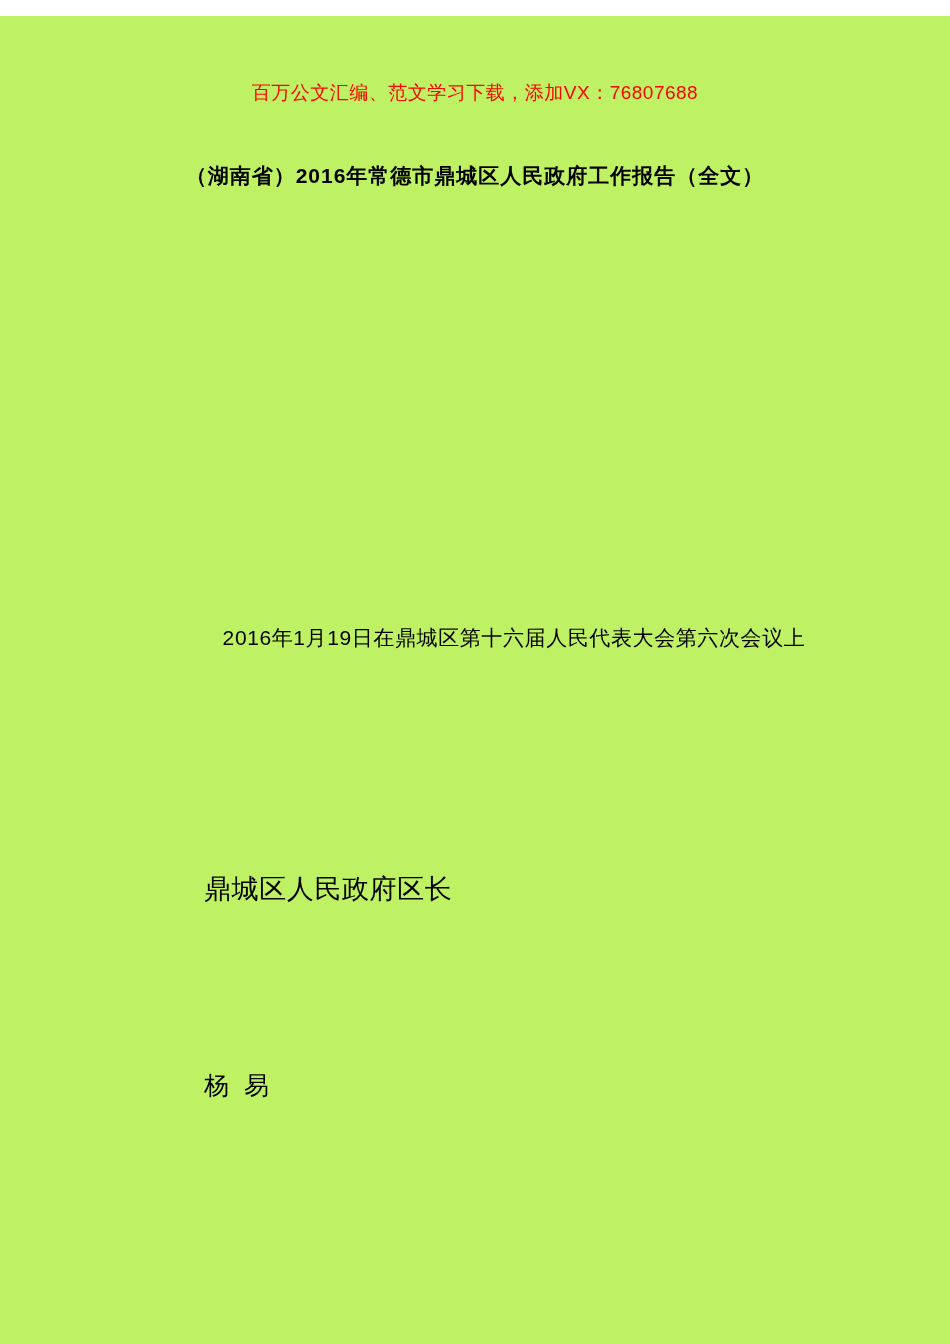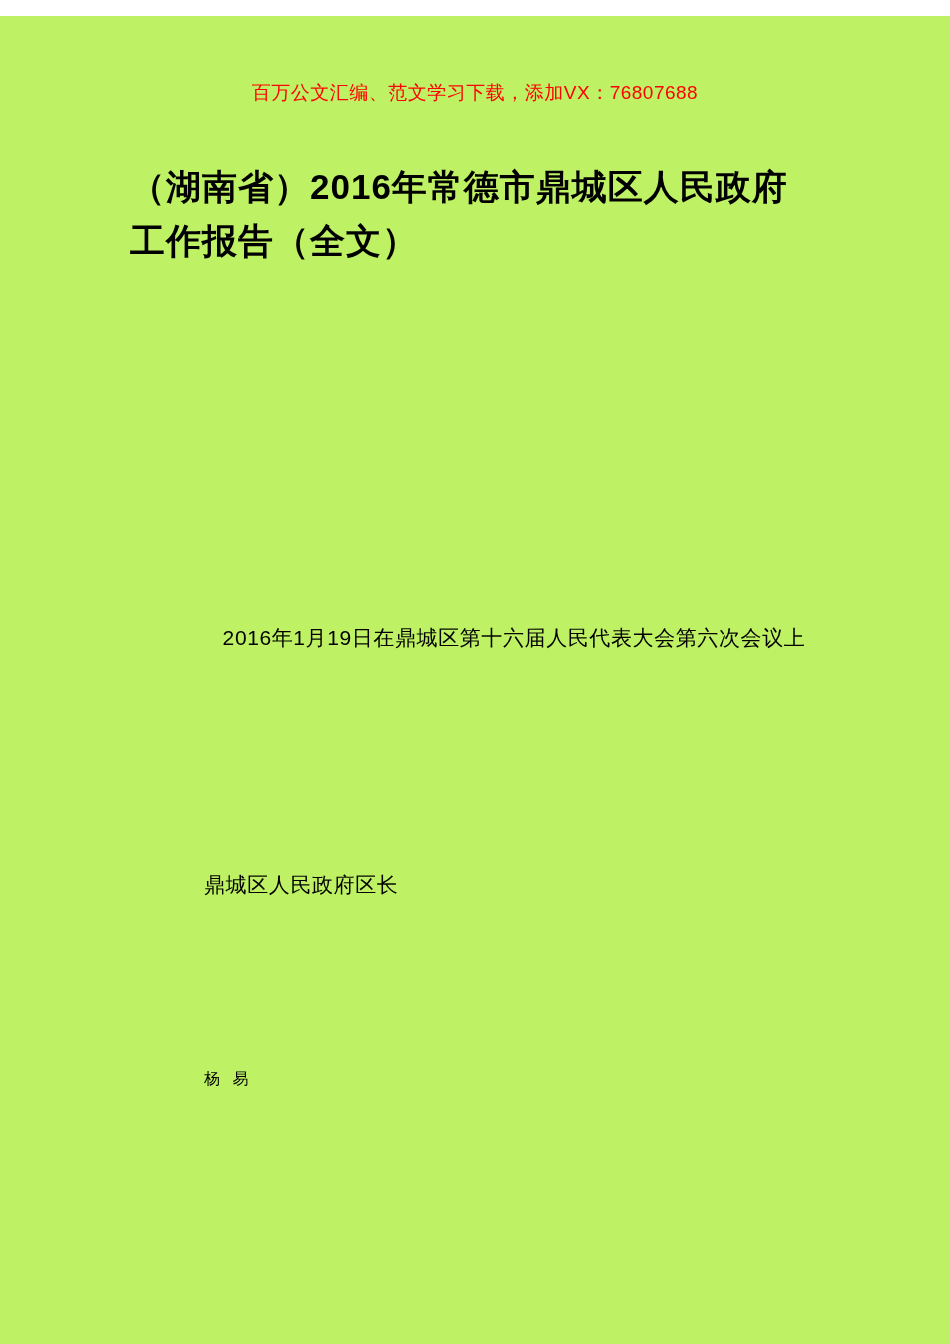"（湖南省）2016年常德市鼎城区人民政府工作报告（全文）" .doc-title { font-size: 35px -> 21px; text-align: none -> center }
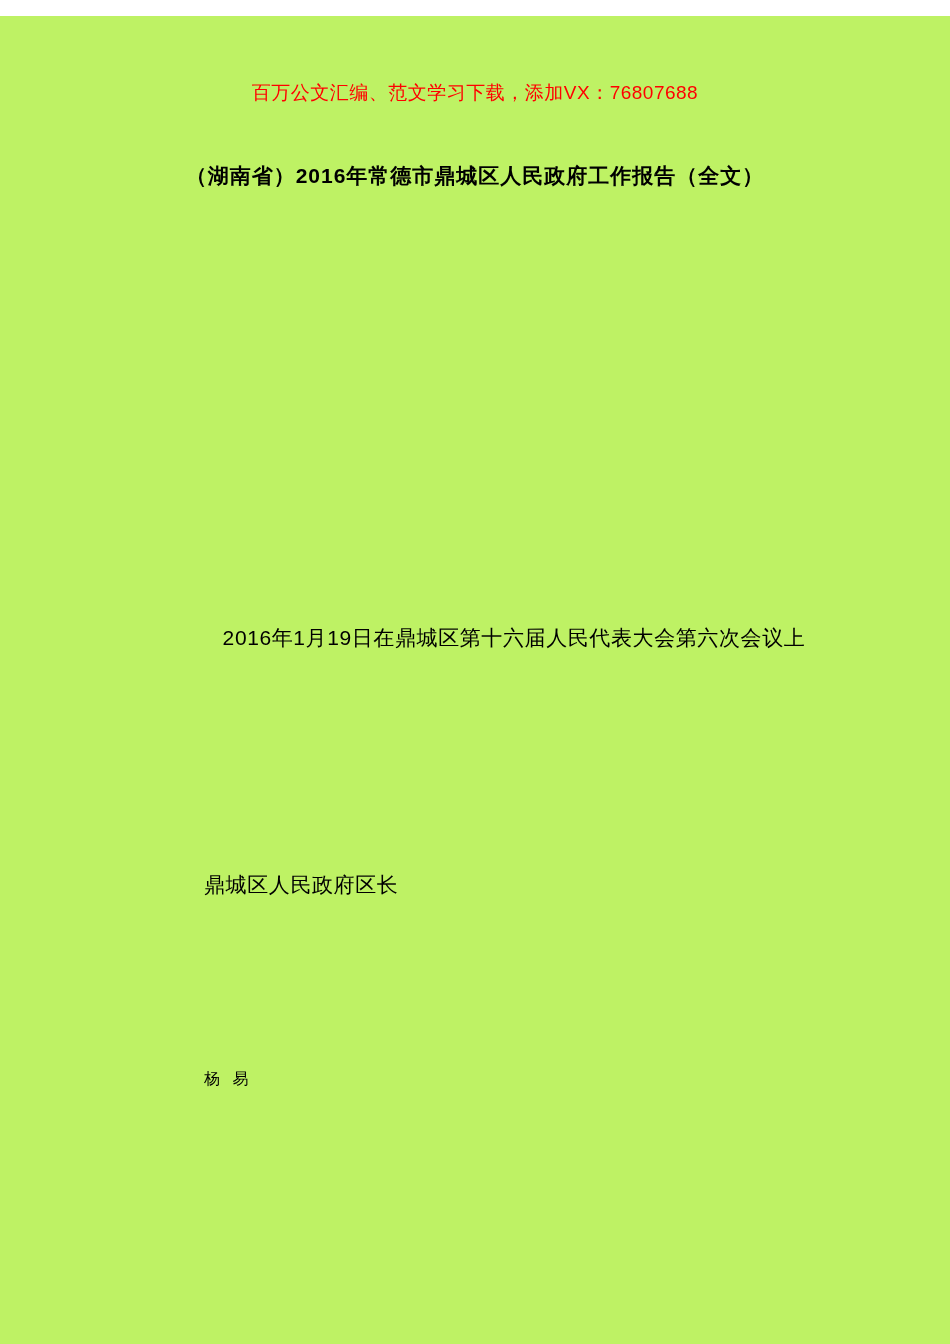"鼎城区人民政府区长" .role-line { font-size: 21px -> 27px }
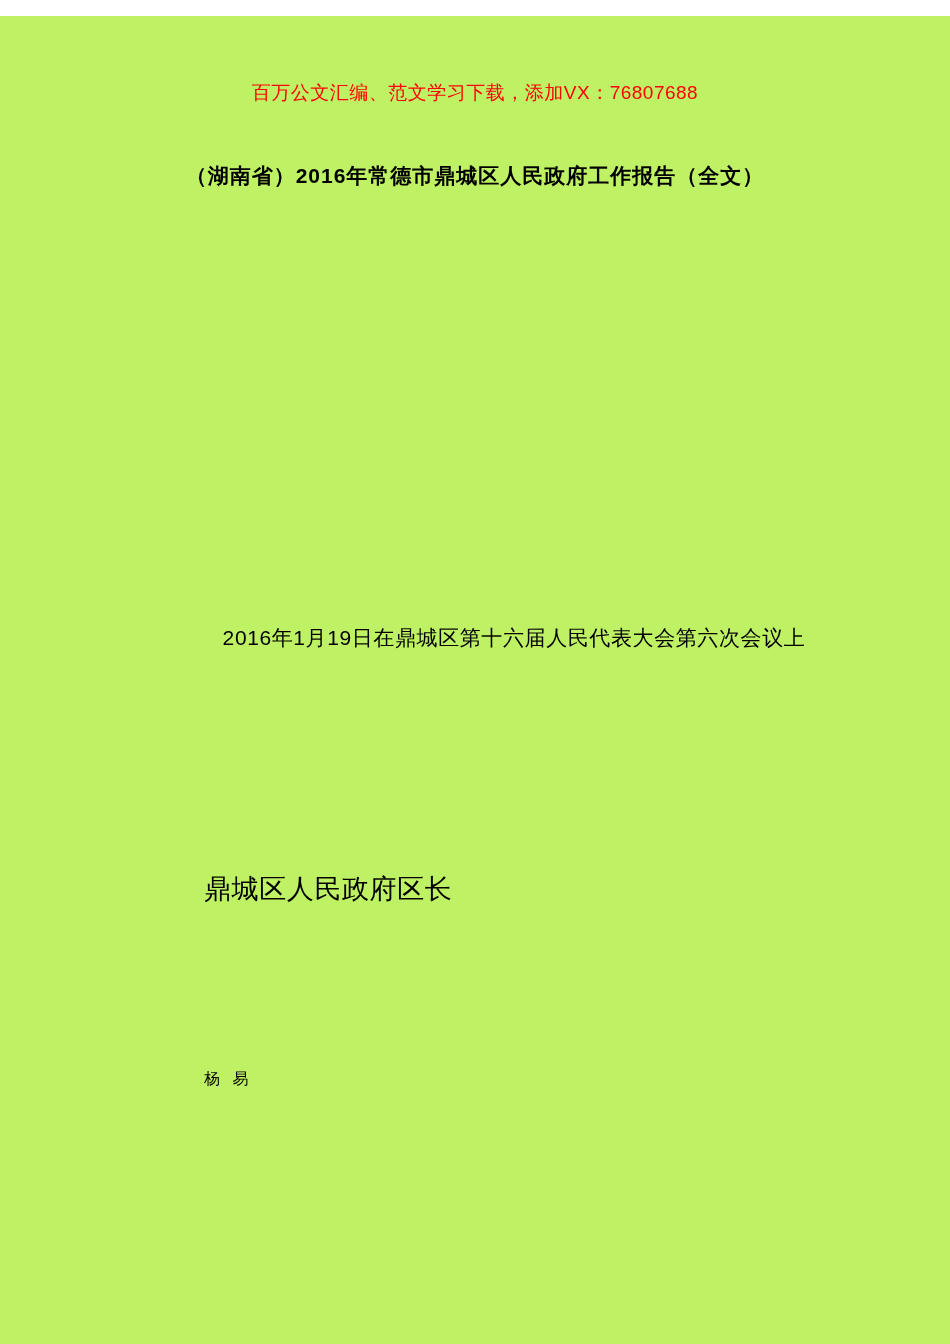"杨 易" .name-line { font-size: 16px -> 25px }
